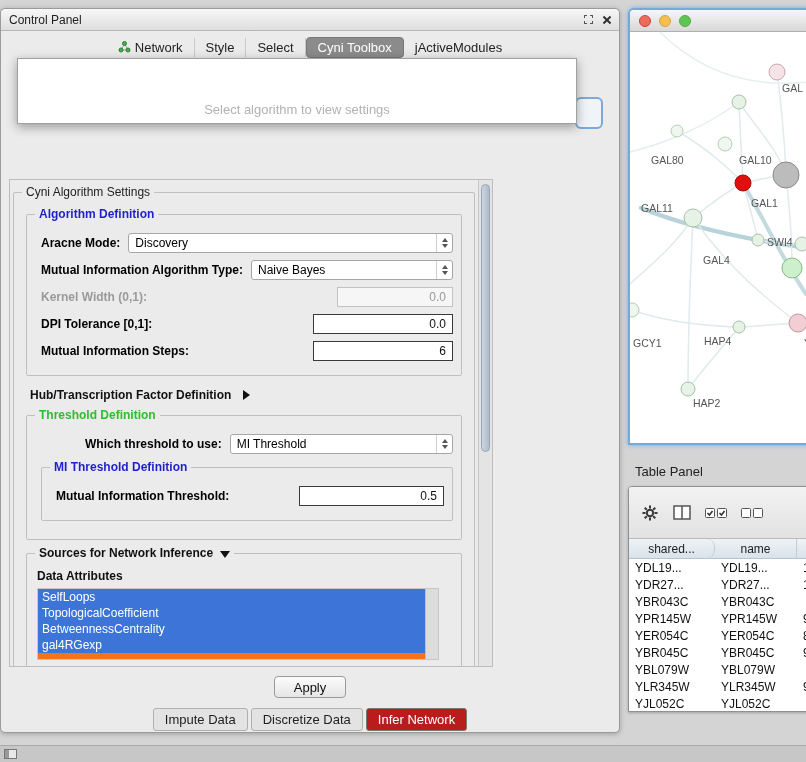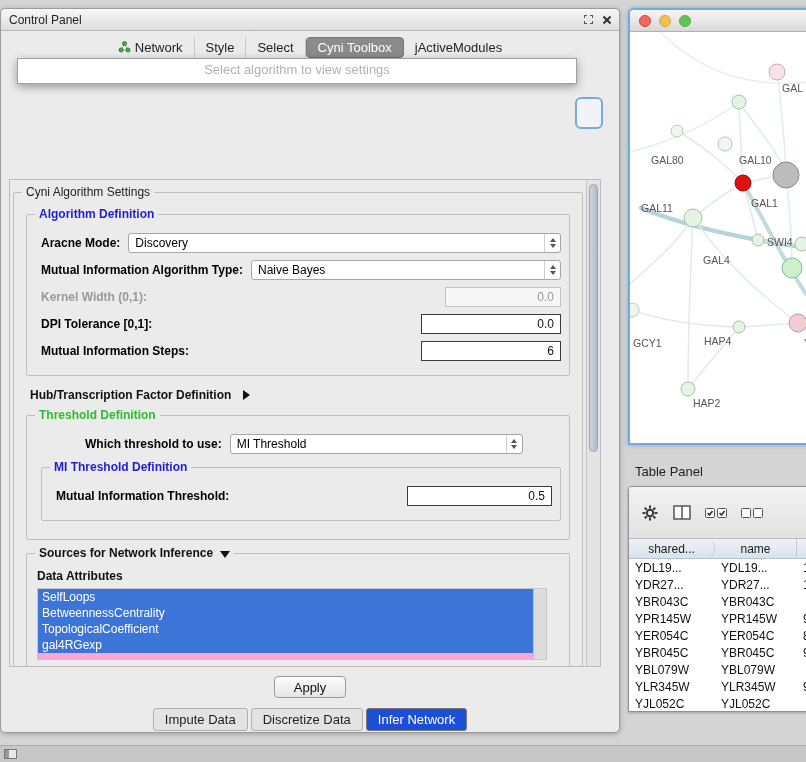"Select algorithm to view settings" .algo-header { margin-top: none -> 40px }
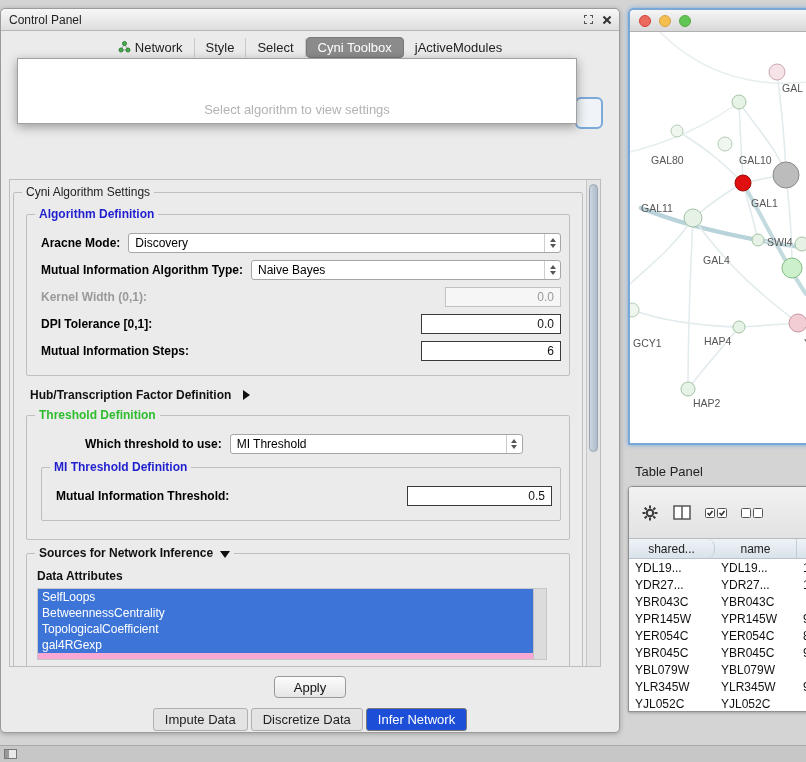"Cyni Algorithm Settings" .scrollpane { width: 592px -> 484px }
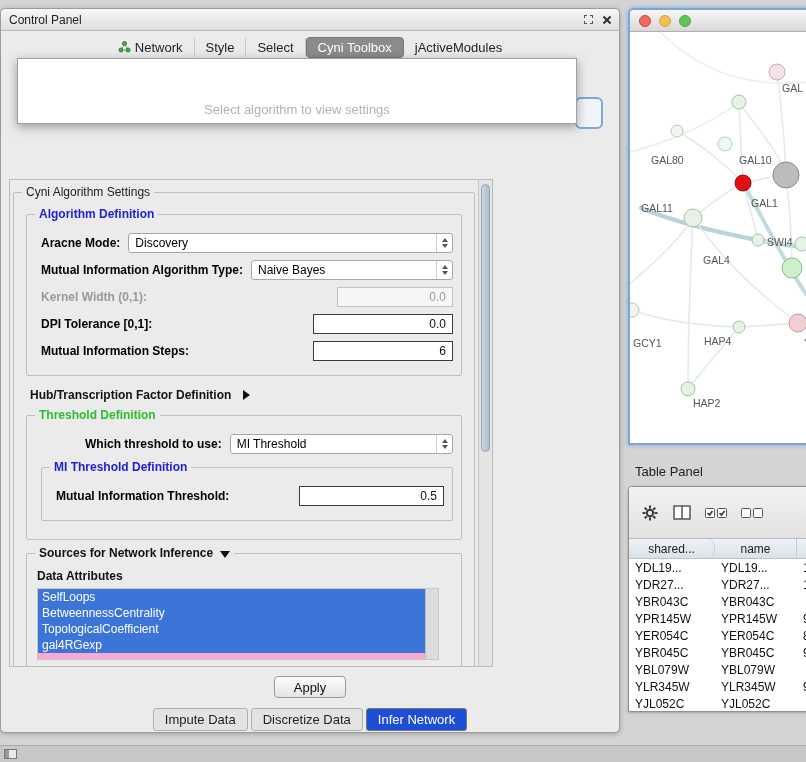"SelfLoops" .attr-list { background: #f9a8d4 -> #f97316 }
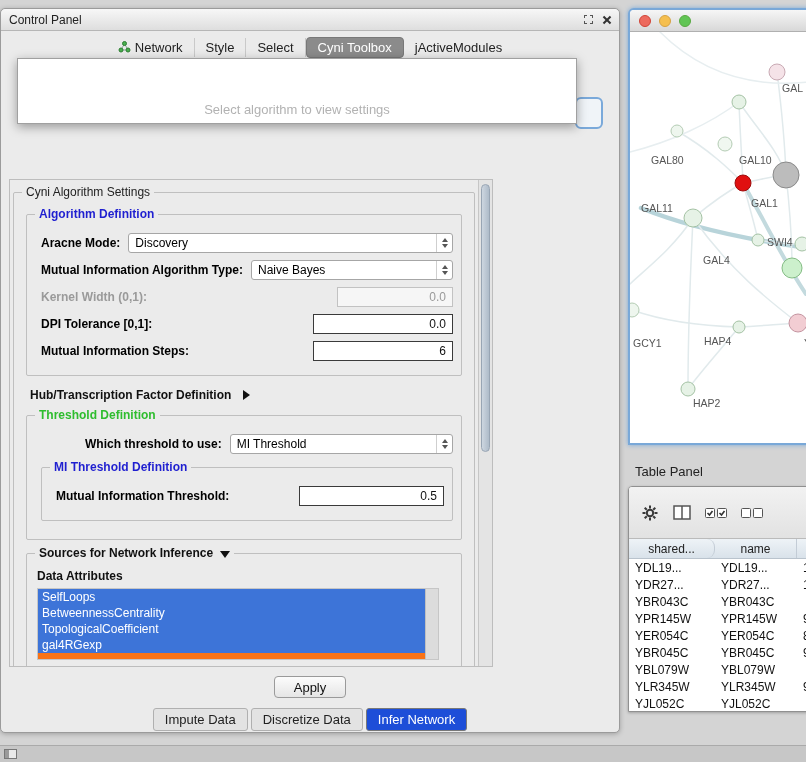"BetweennessCentrality" div.attr-item { order: before "TopologicalCoefficient" -> after "TopologicalCoefficient" }
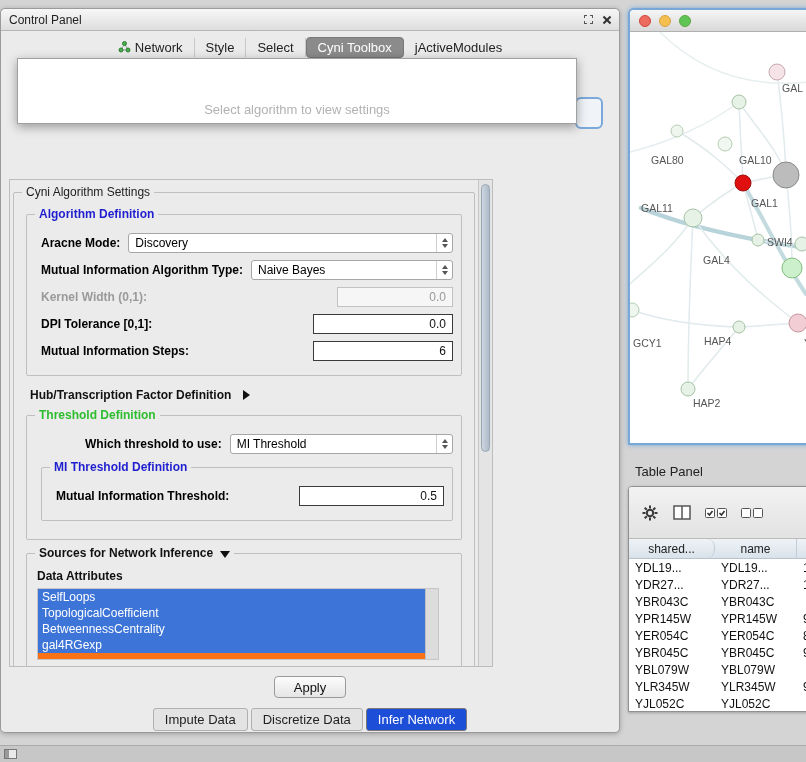"Infer Network" .btab.selected { background: #1d4ed8 -> #b91c1c }
